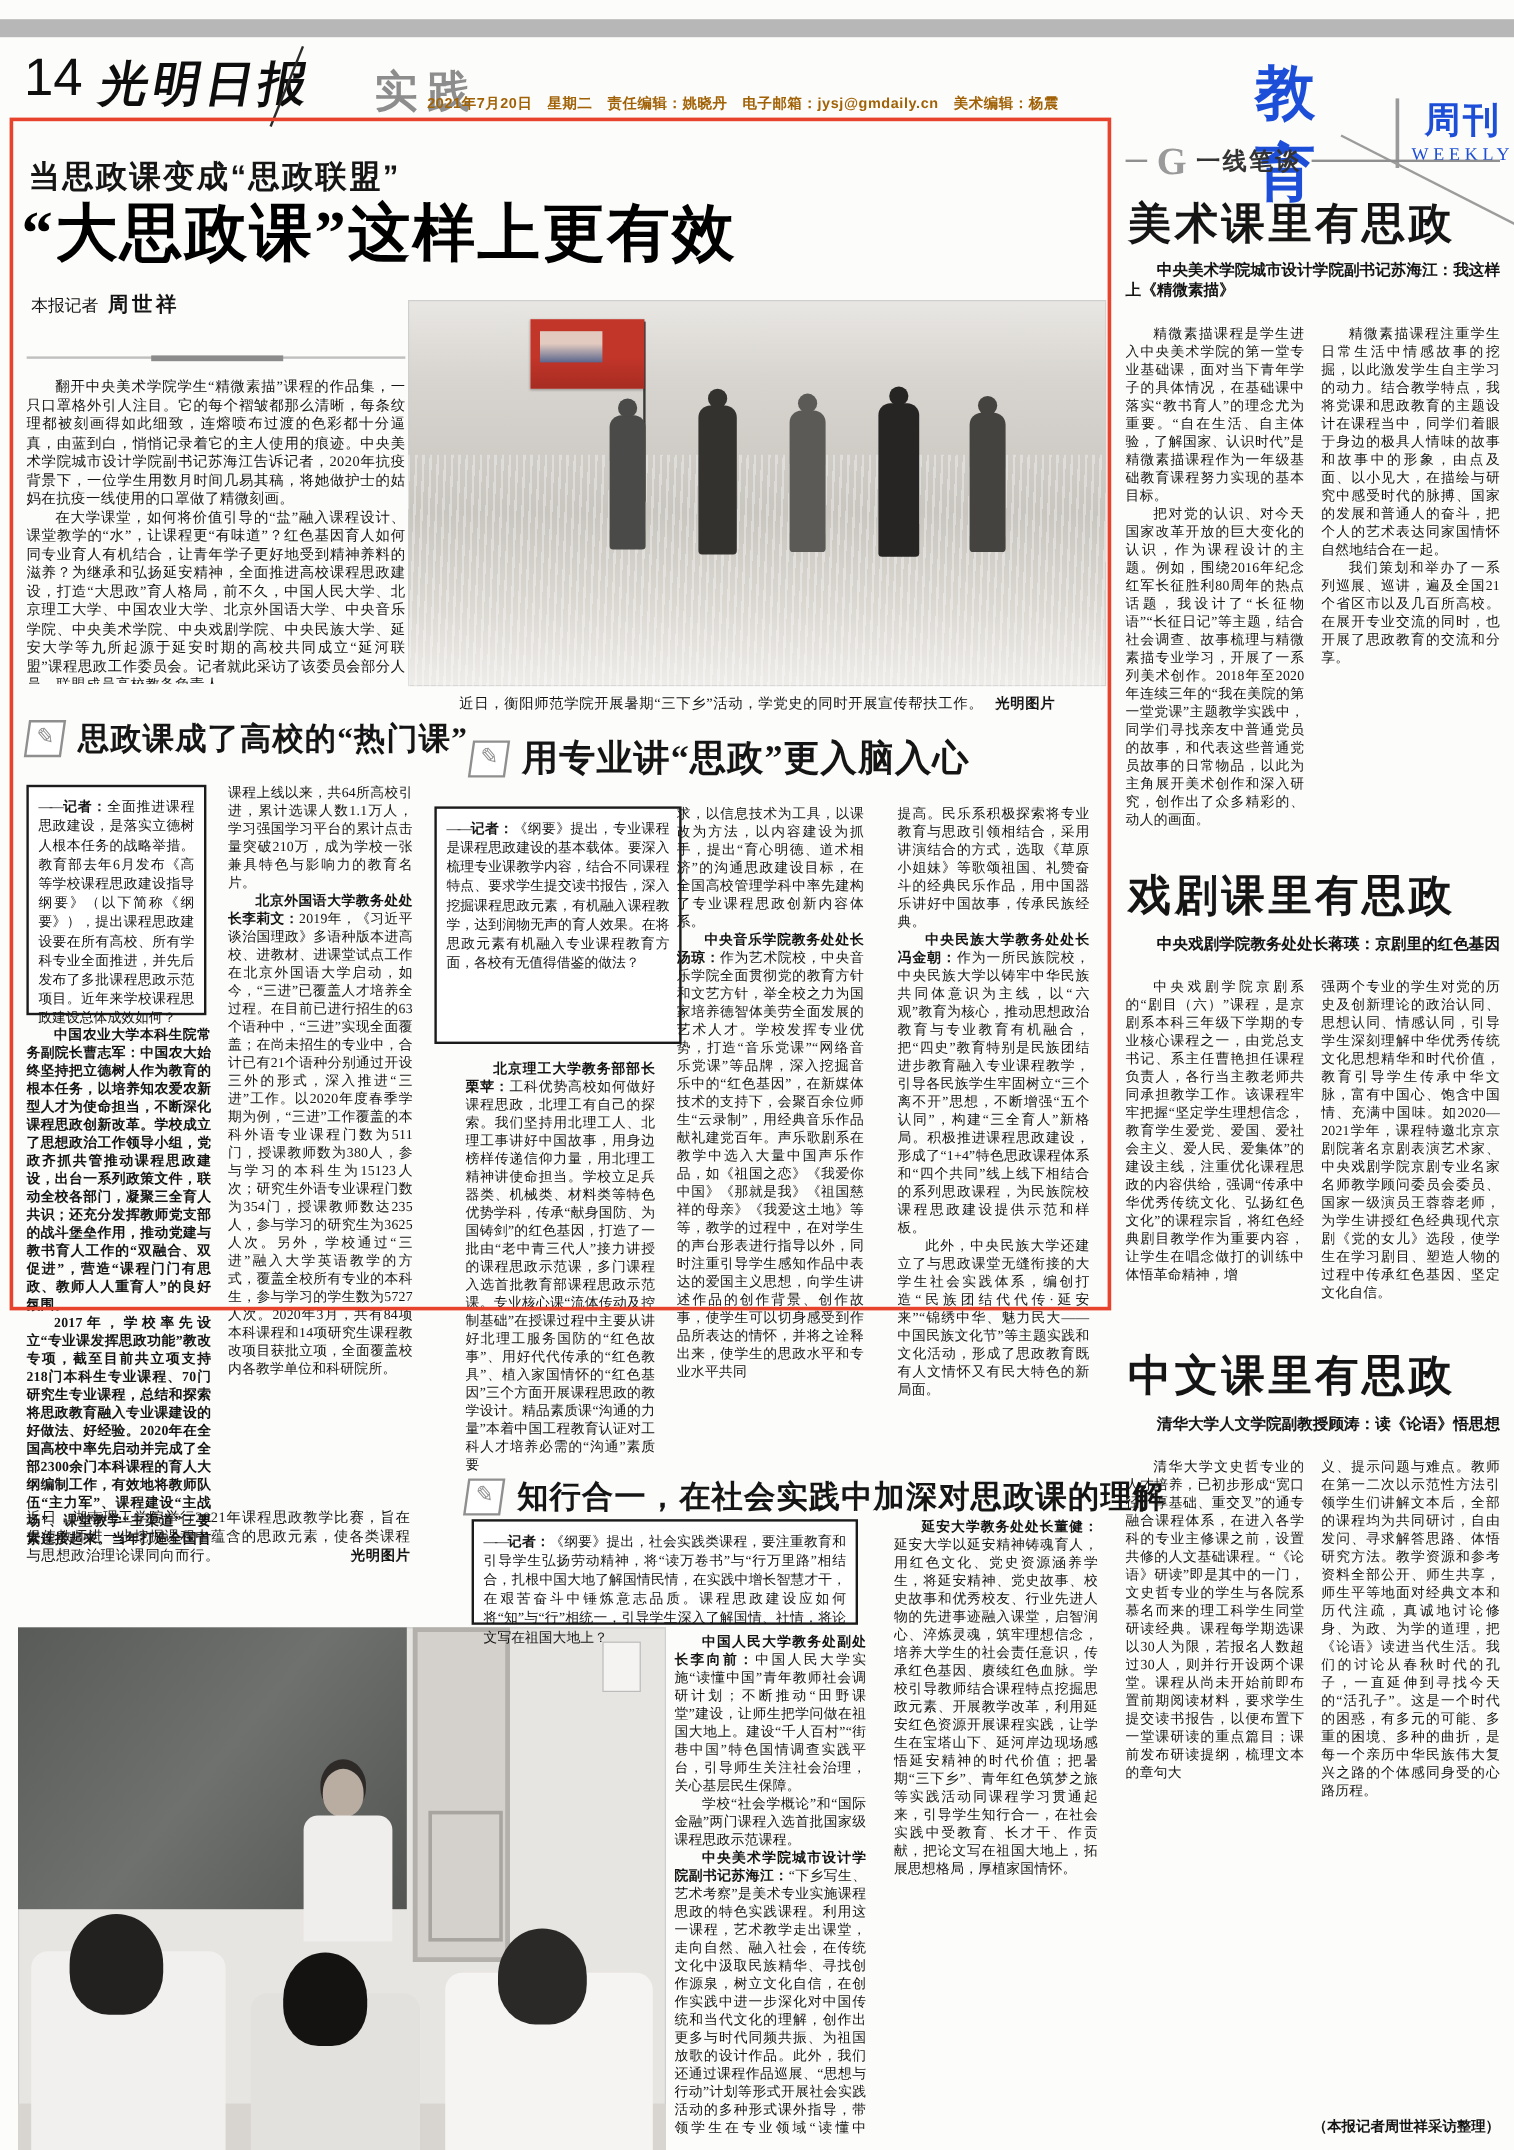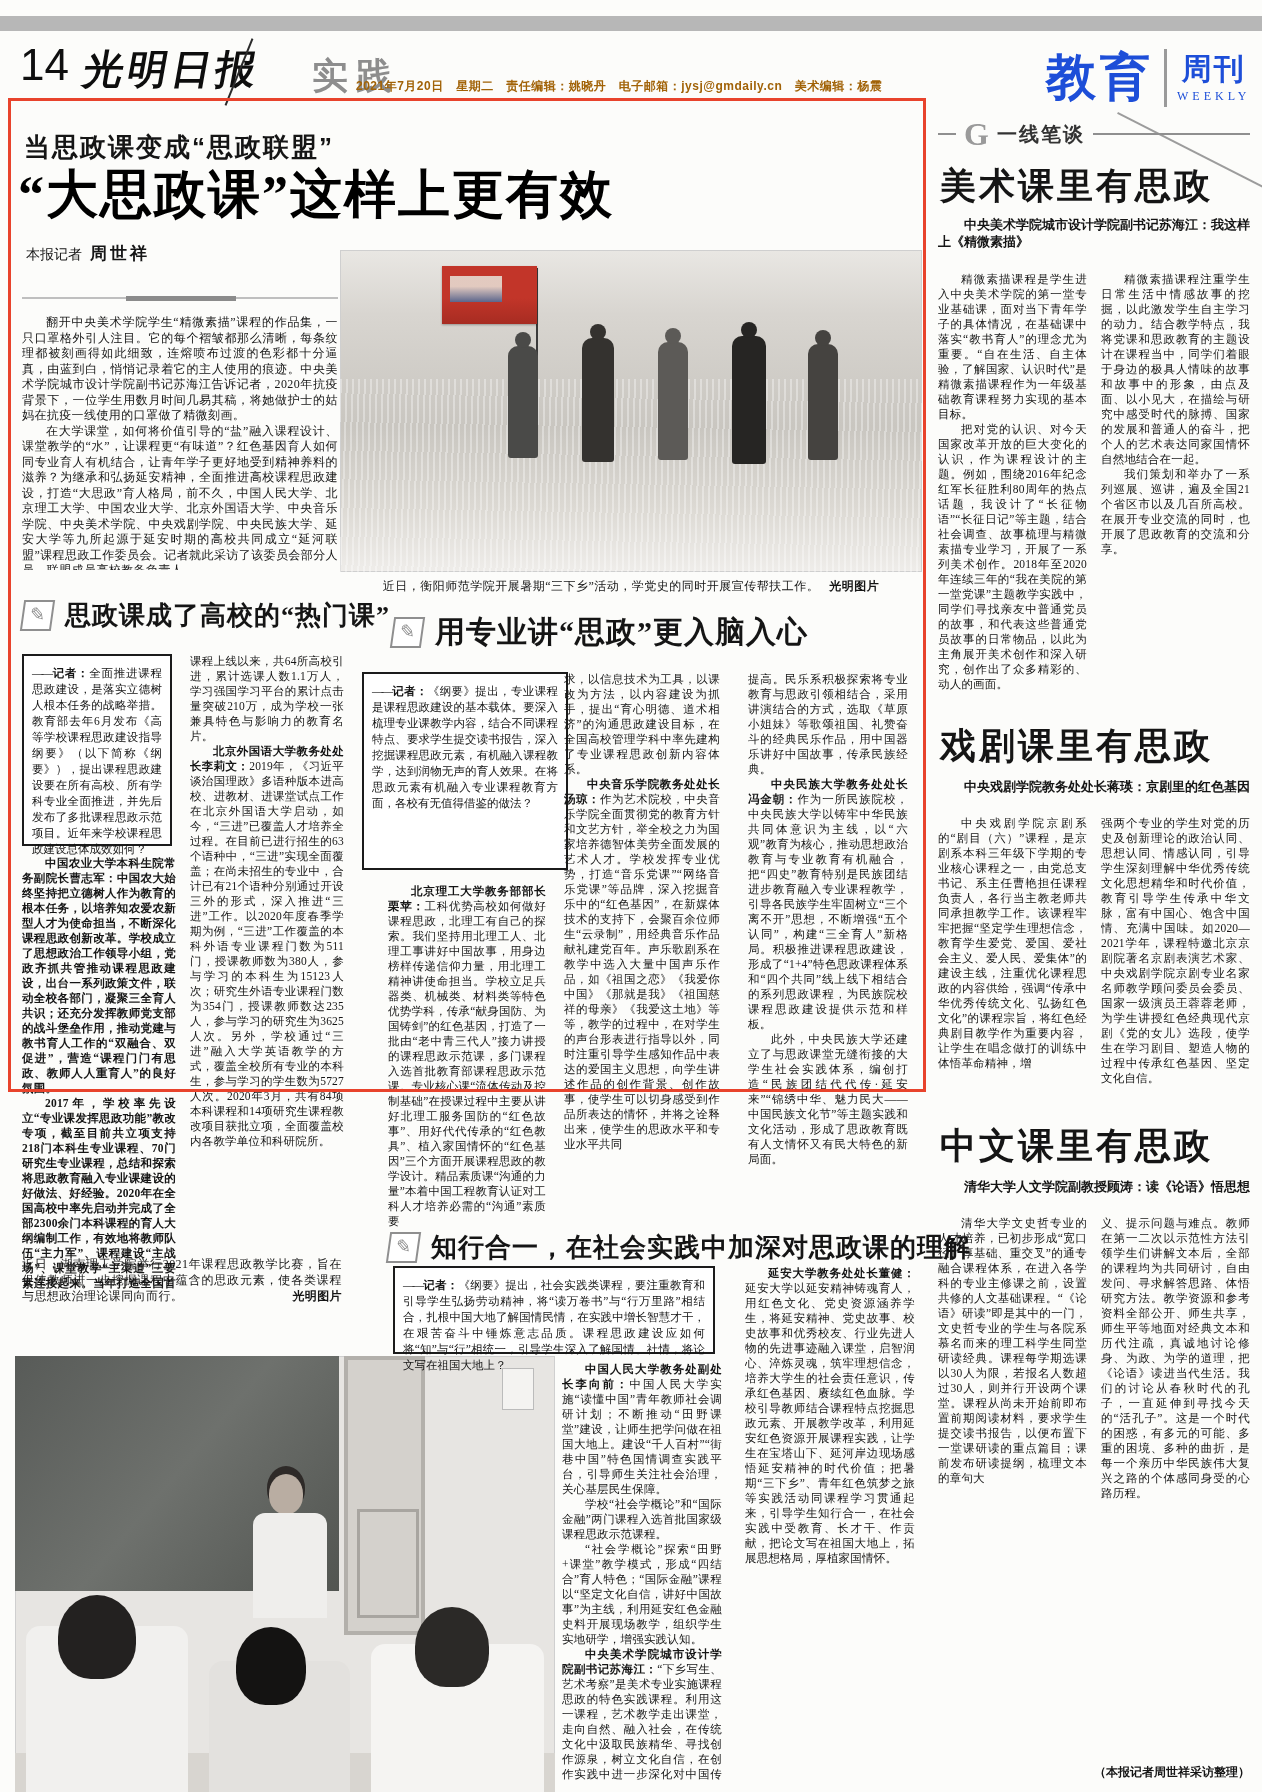"WEEKLY" .weekly .en { font-size: 12px -> 15px }
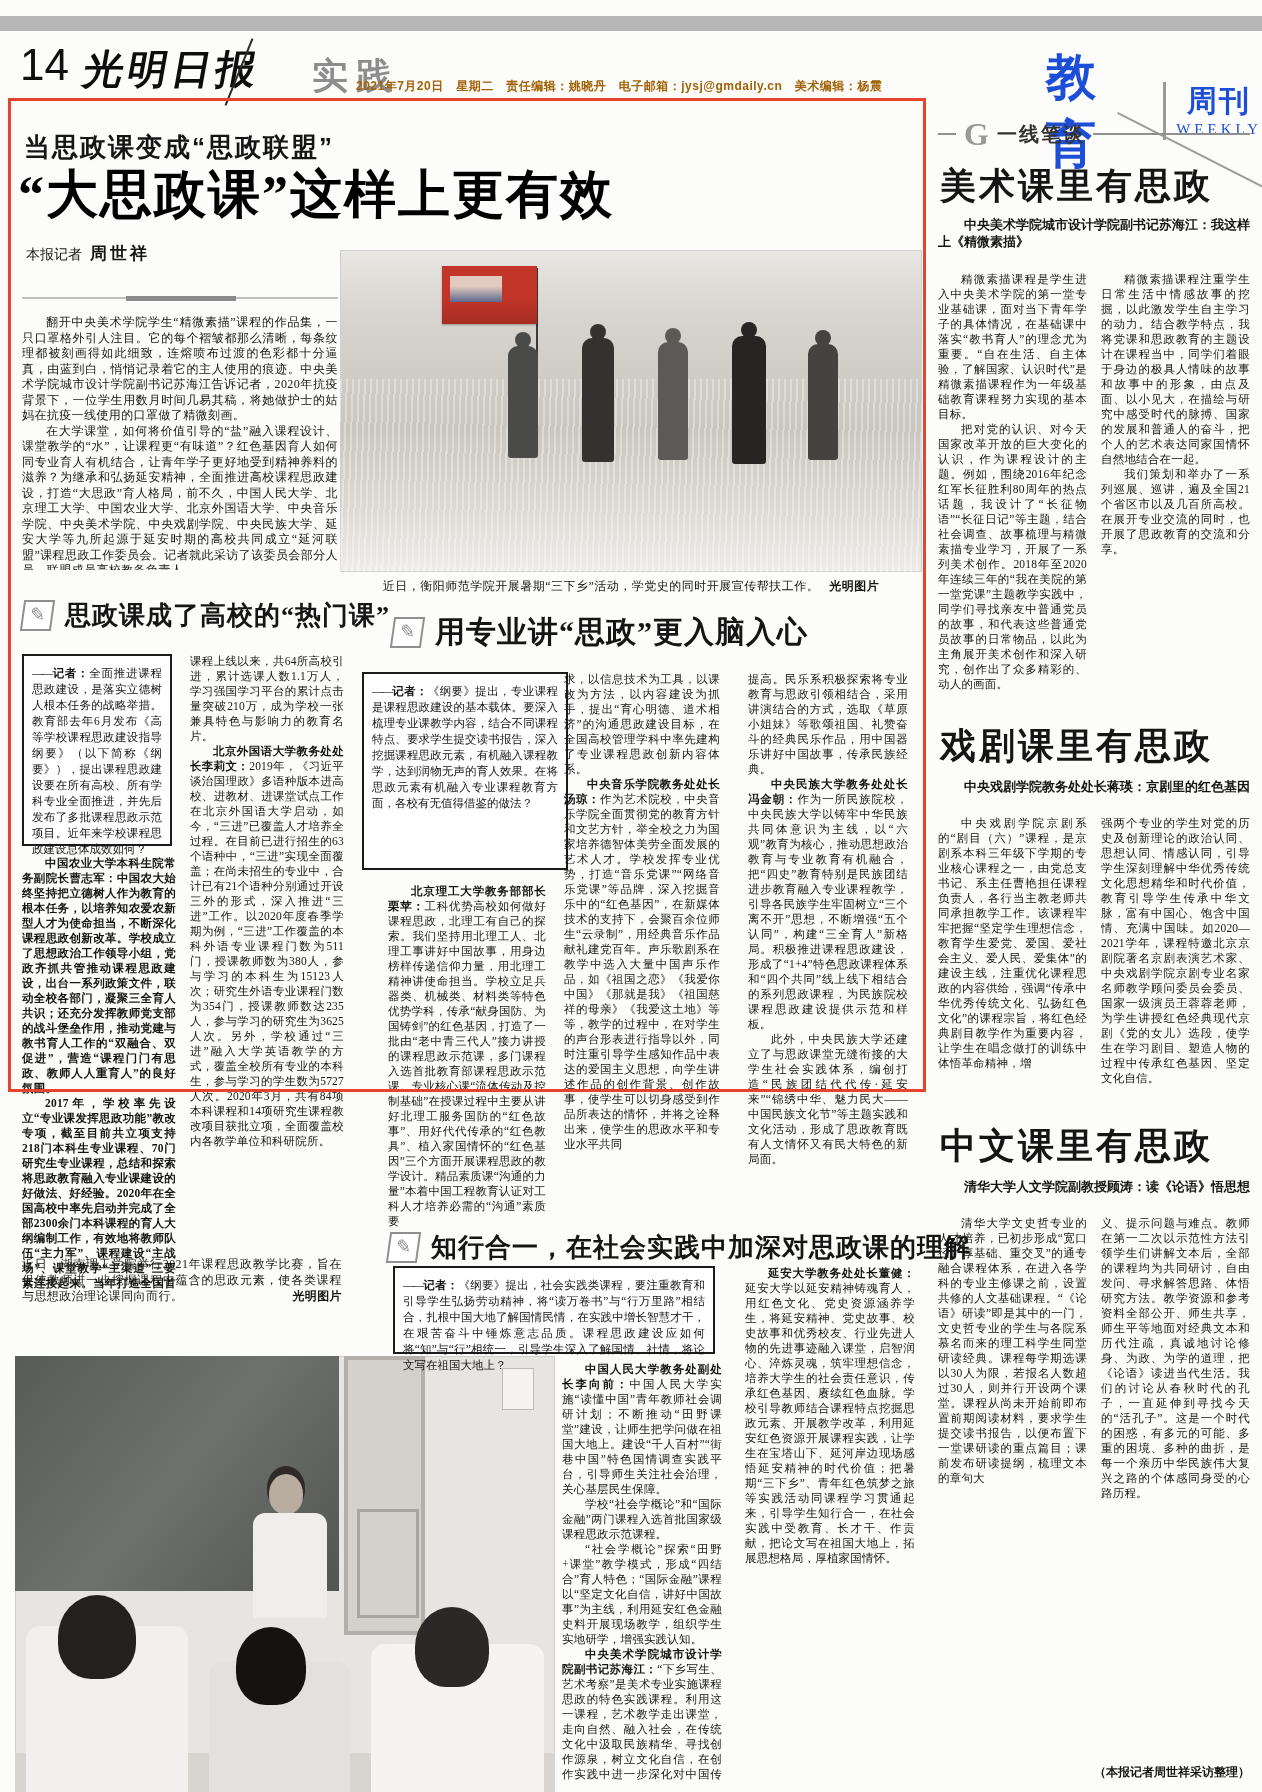"“社会学概论”探索“田野+课堂”教学模式，形成“四结合”育人特色；“国际金融”课" p { html: <p><span>“社会学概论”探索“田野+课堂”教学模式，形成“四结合”育人特色；“国际金融”课程以“坚定文化自信，讲好中国故事”为主线，利用延安红色金融史料开展现场教学，组织学生实地研学，增强实践认知。</span></p> -> none }
